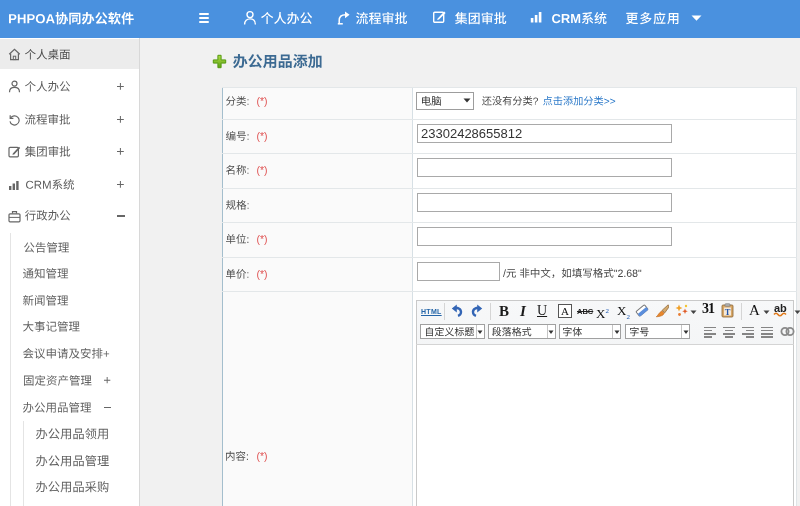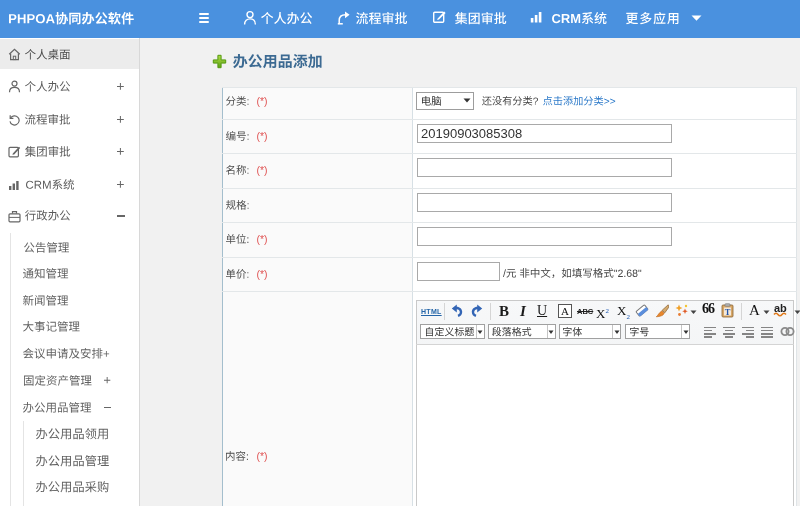"20190903085308" div { text: 20190903085308 -> 23302428655812 }
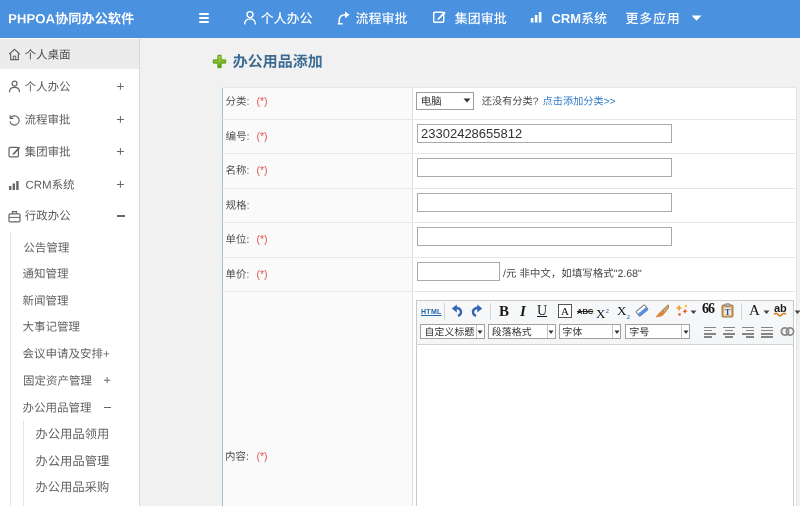"66" div { text: 66 -> 31 }
